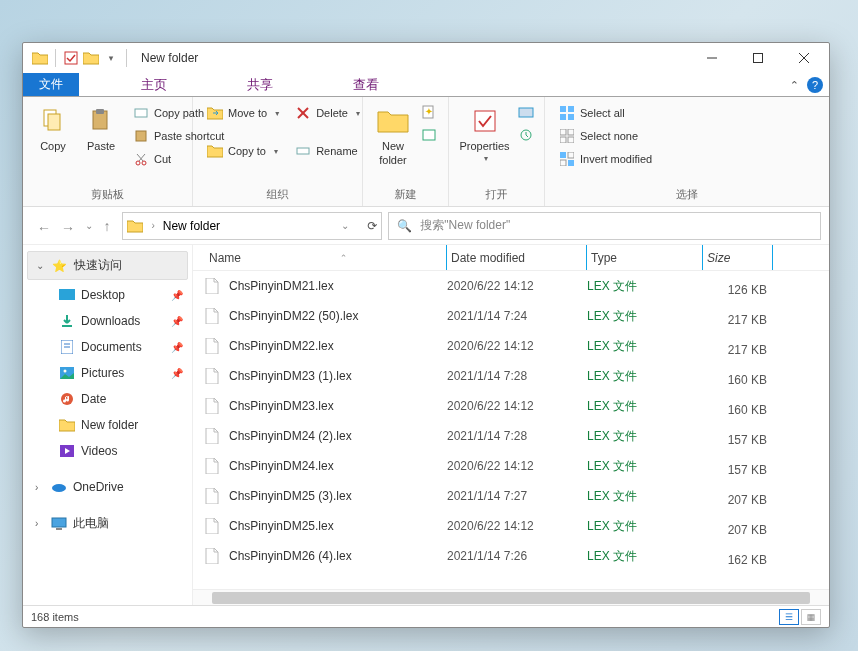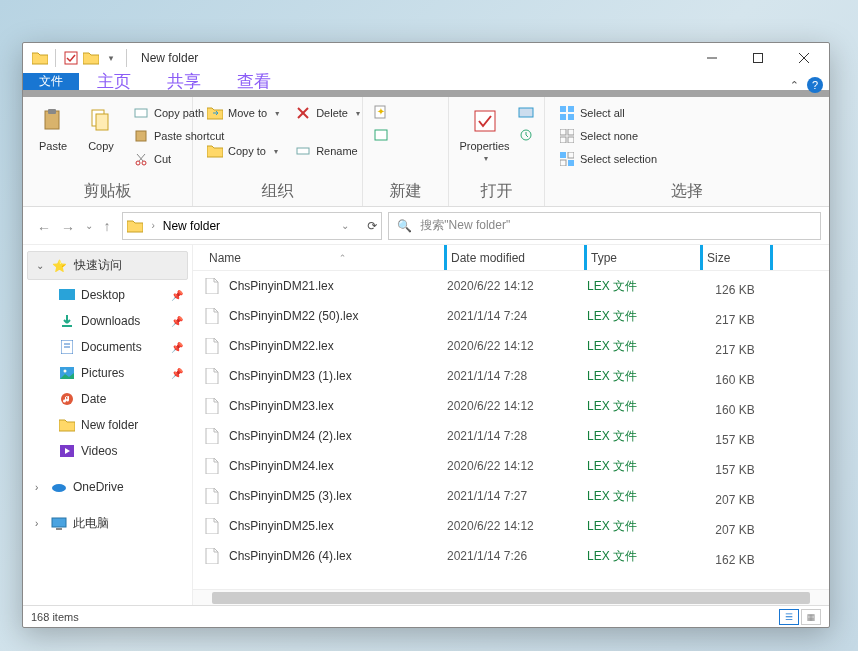"文件" .menubar { border-bottom: 7px solid #a3a3a3 -> 1px solid #a3a3a3 }
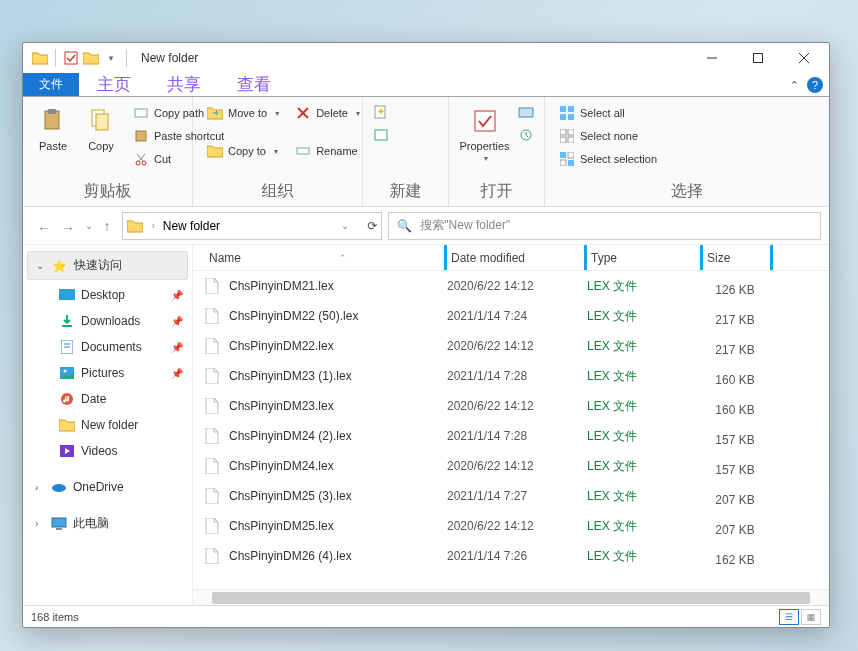"主页" .menu-tab { color: #8b5cf6 -> #701a75; font-size: 17px -> 13px; margin-left: none -> 44px }
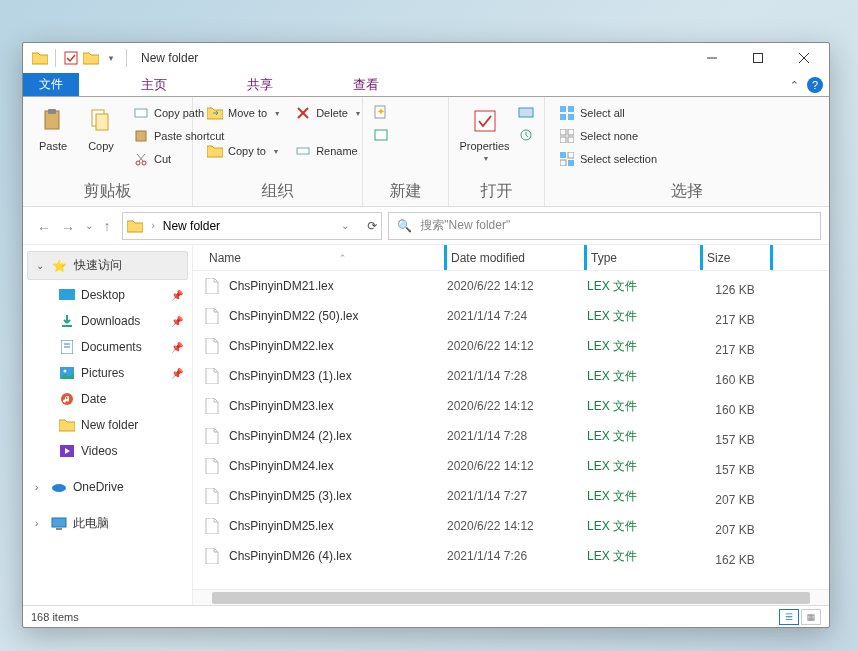"Paste" div.rbtn-lg { order: before "Copy" -> after "Copy" }
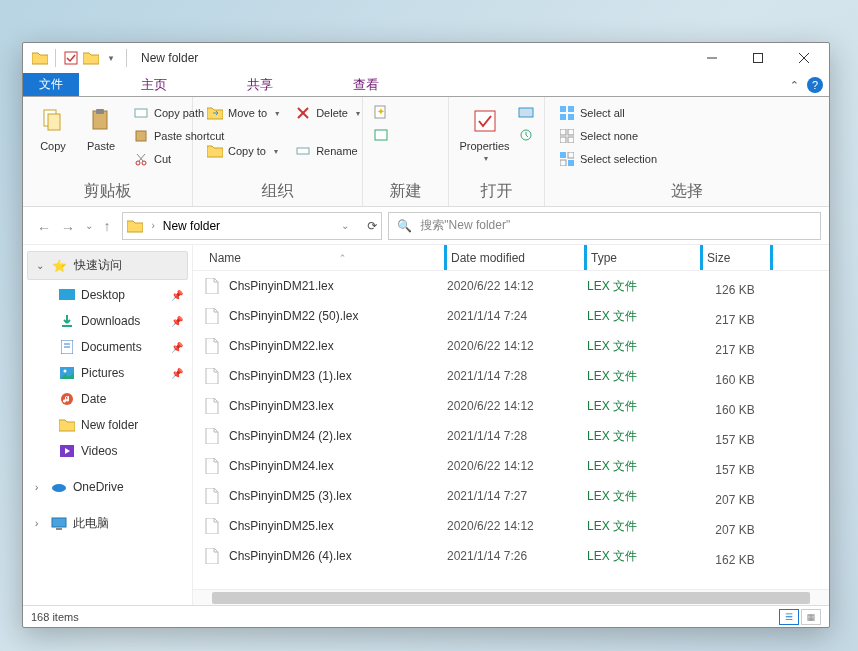"New" div.rbtn-lg { html: none -> <div> <span> <svg> <path></path> </svg> </span> <span>New folder</span> </div> }
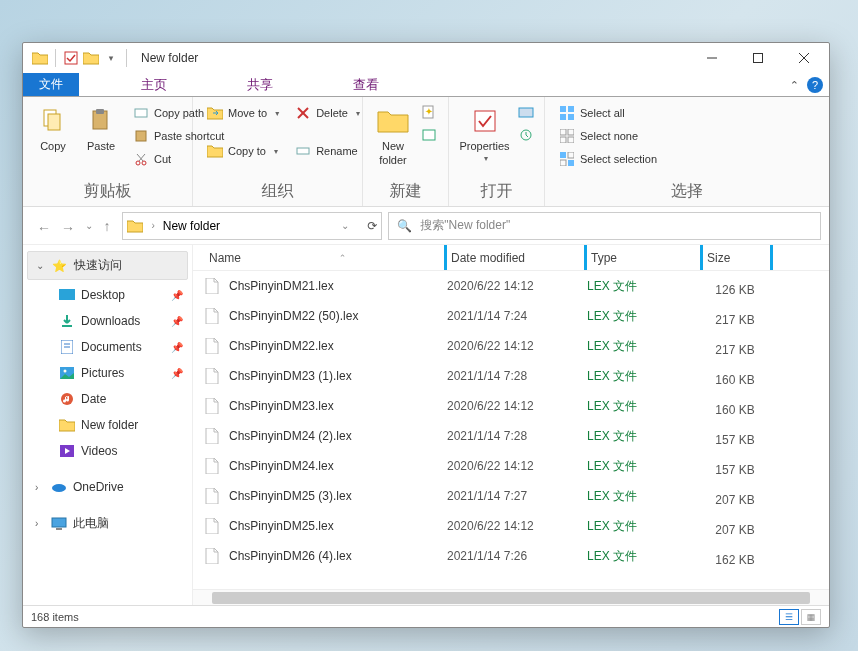"Select selection" span { text: Select selection -> Invert modified }
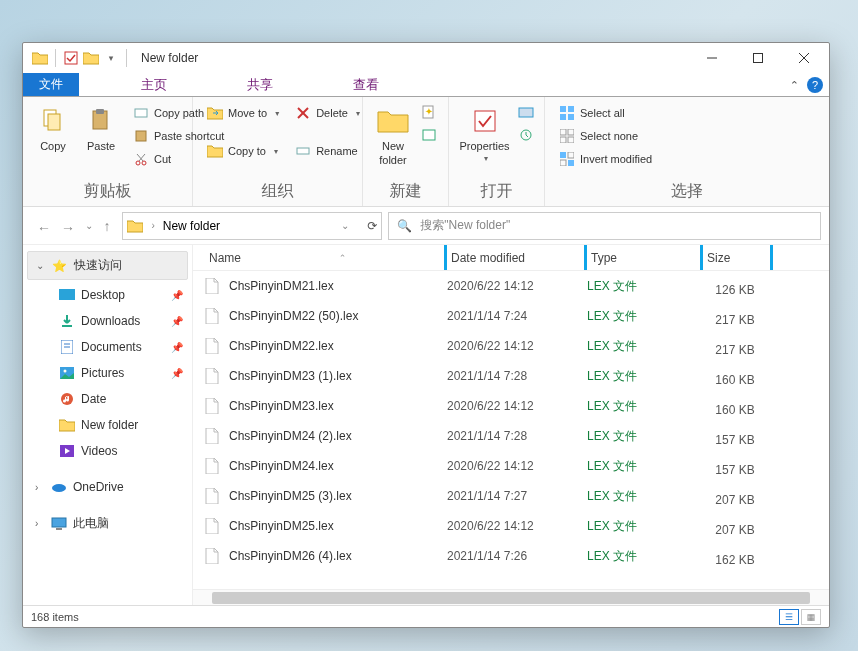"剪贴板" .rgroup-label { font-size: 16px -> 11px }
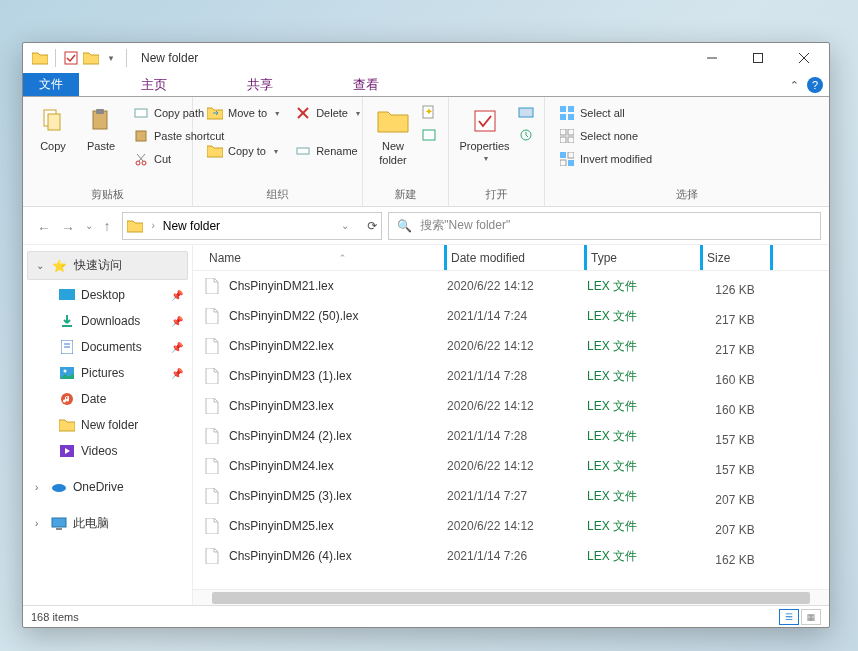"Name" .colhdr { border-right: 3px solid #0ea5e9 -> 1px solid #0ea5e9 }
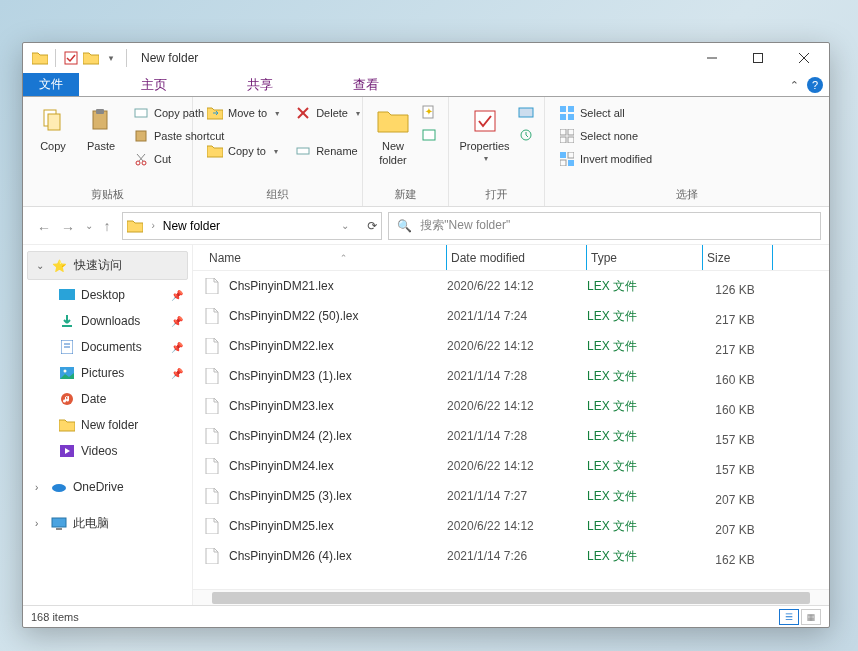"Size" .col-size { font-style: none -> italic }
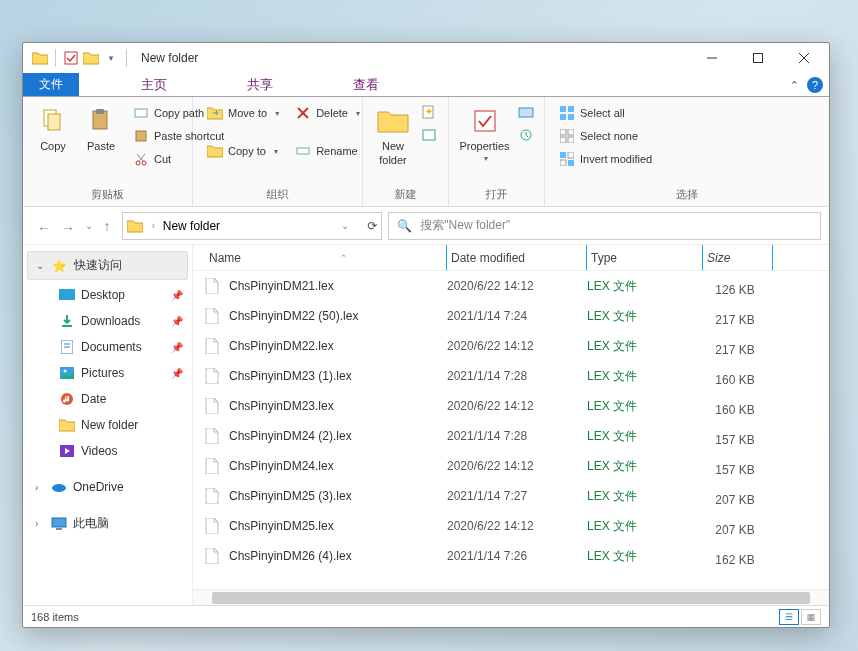"126 KB" .row .sz { text-align: center -> right }
